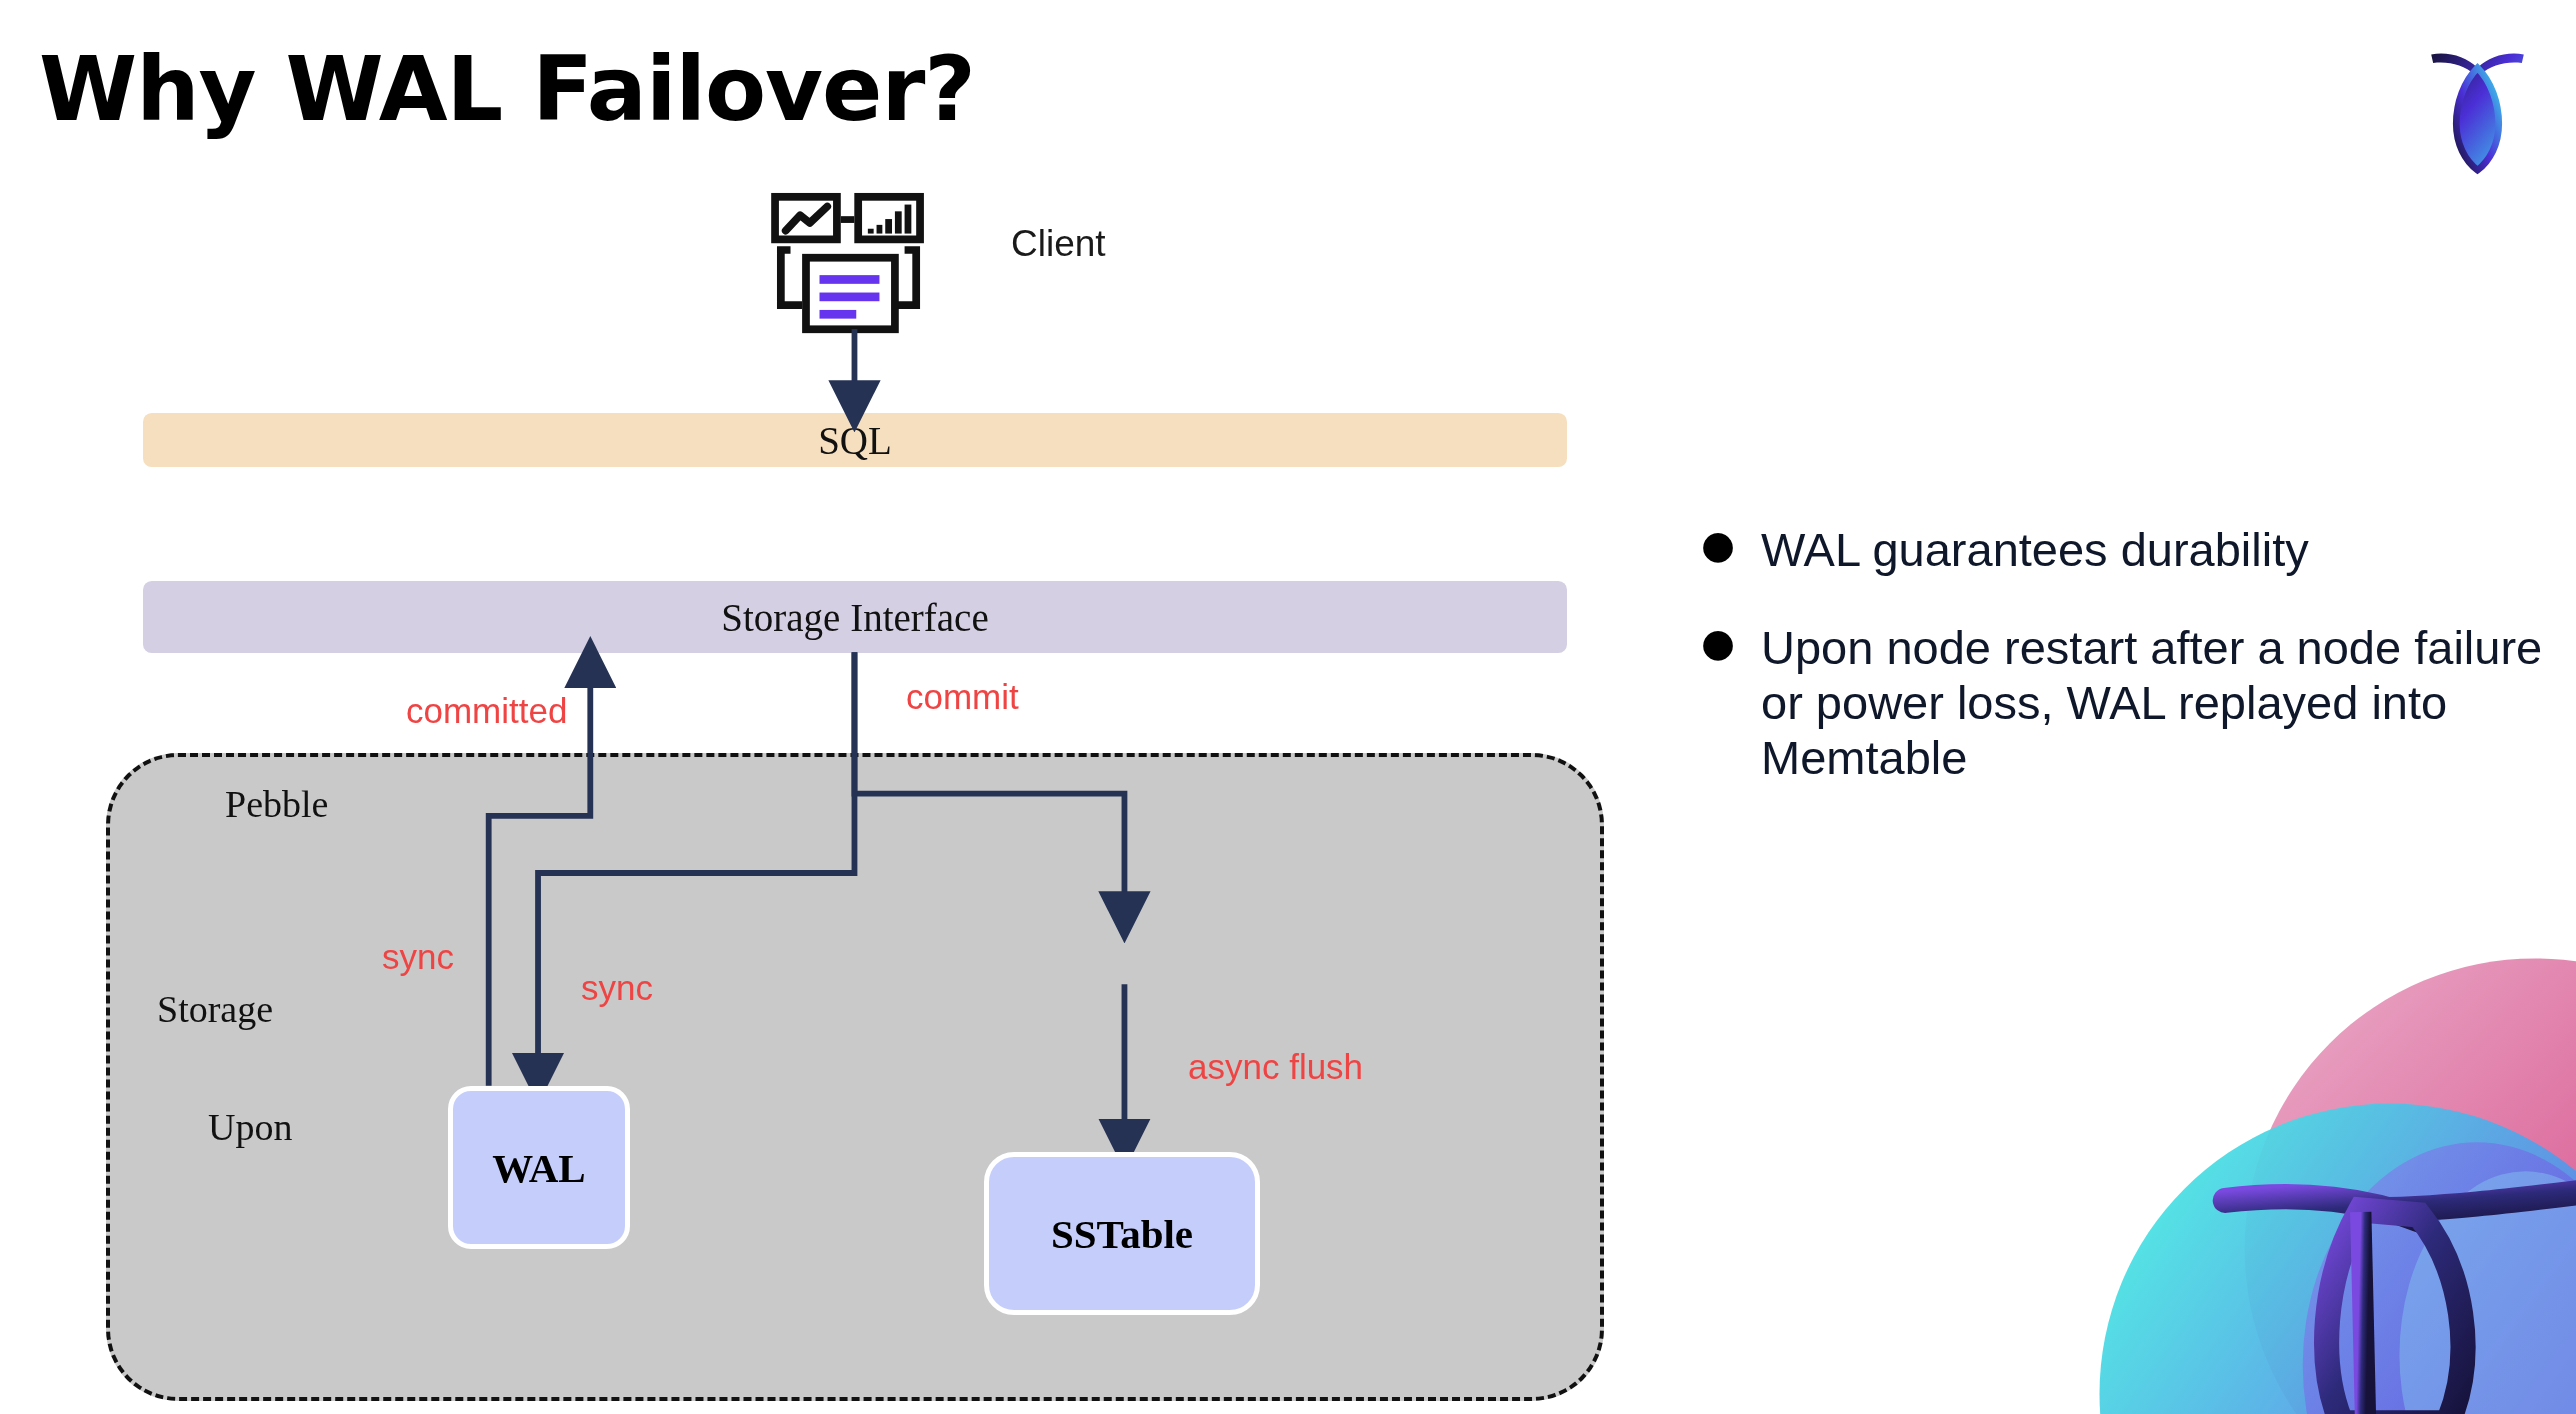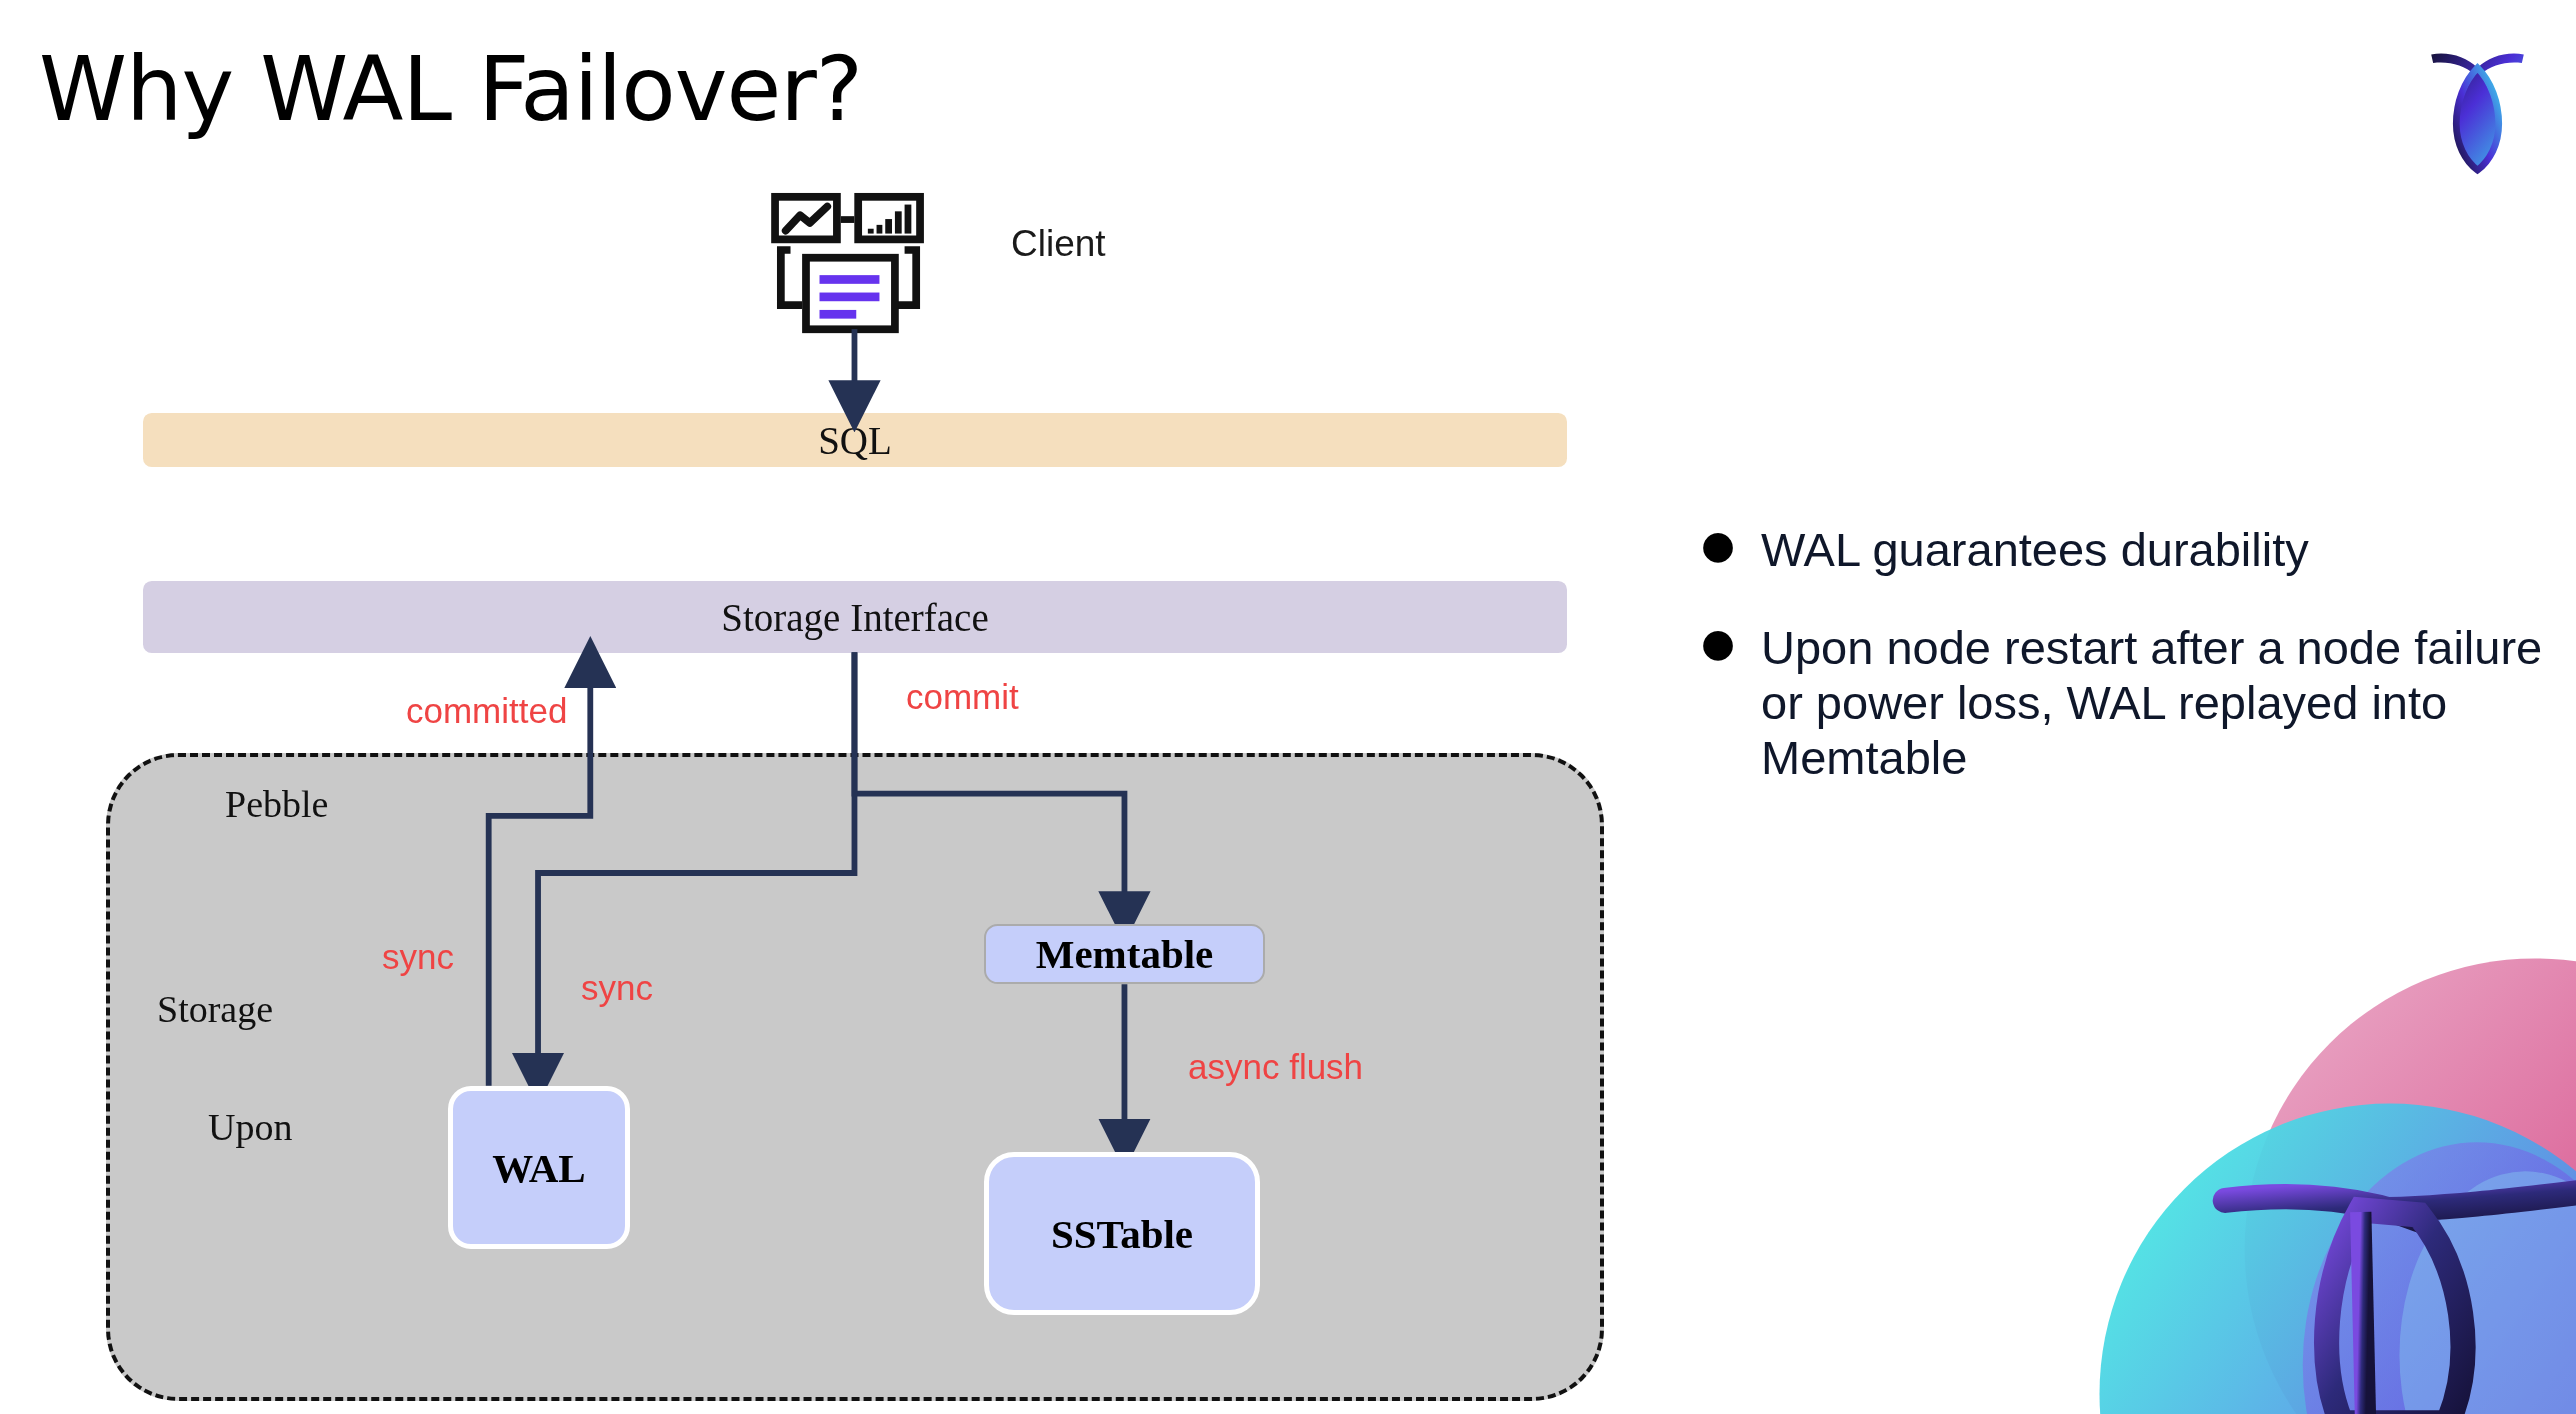"Why WAL Failover?" #title { font-weight: normal -> bold }
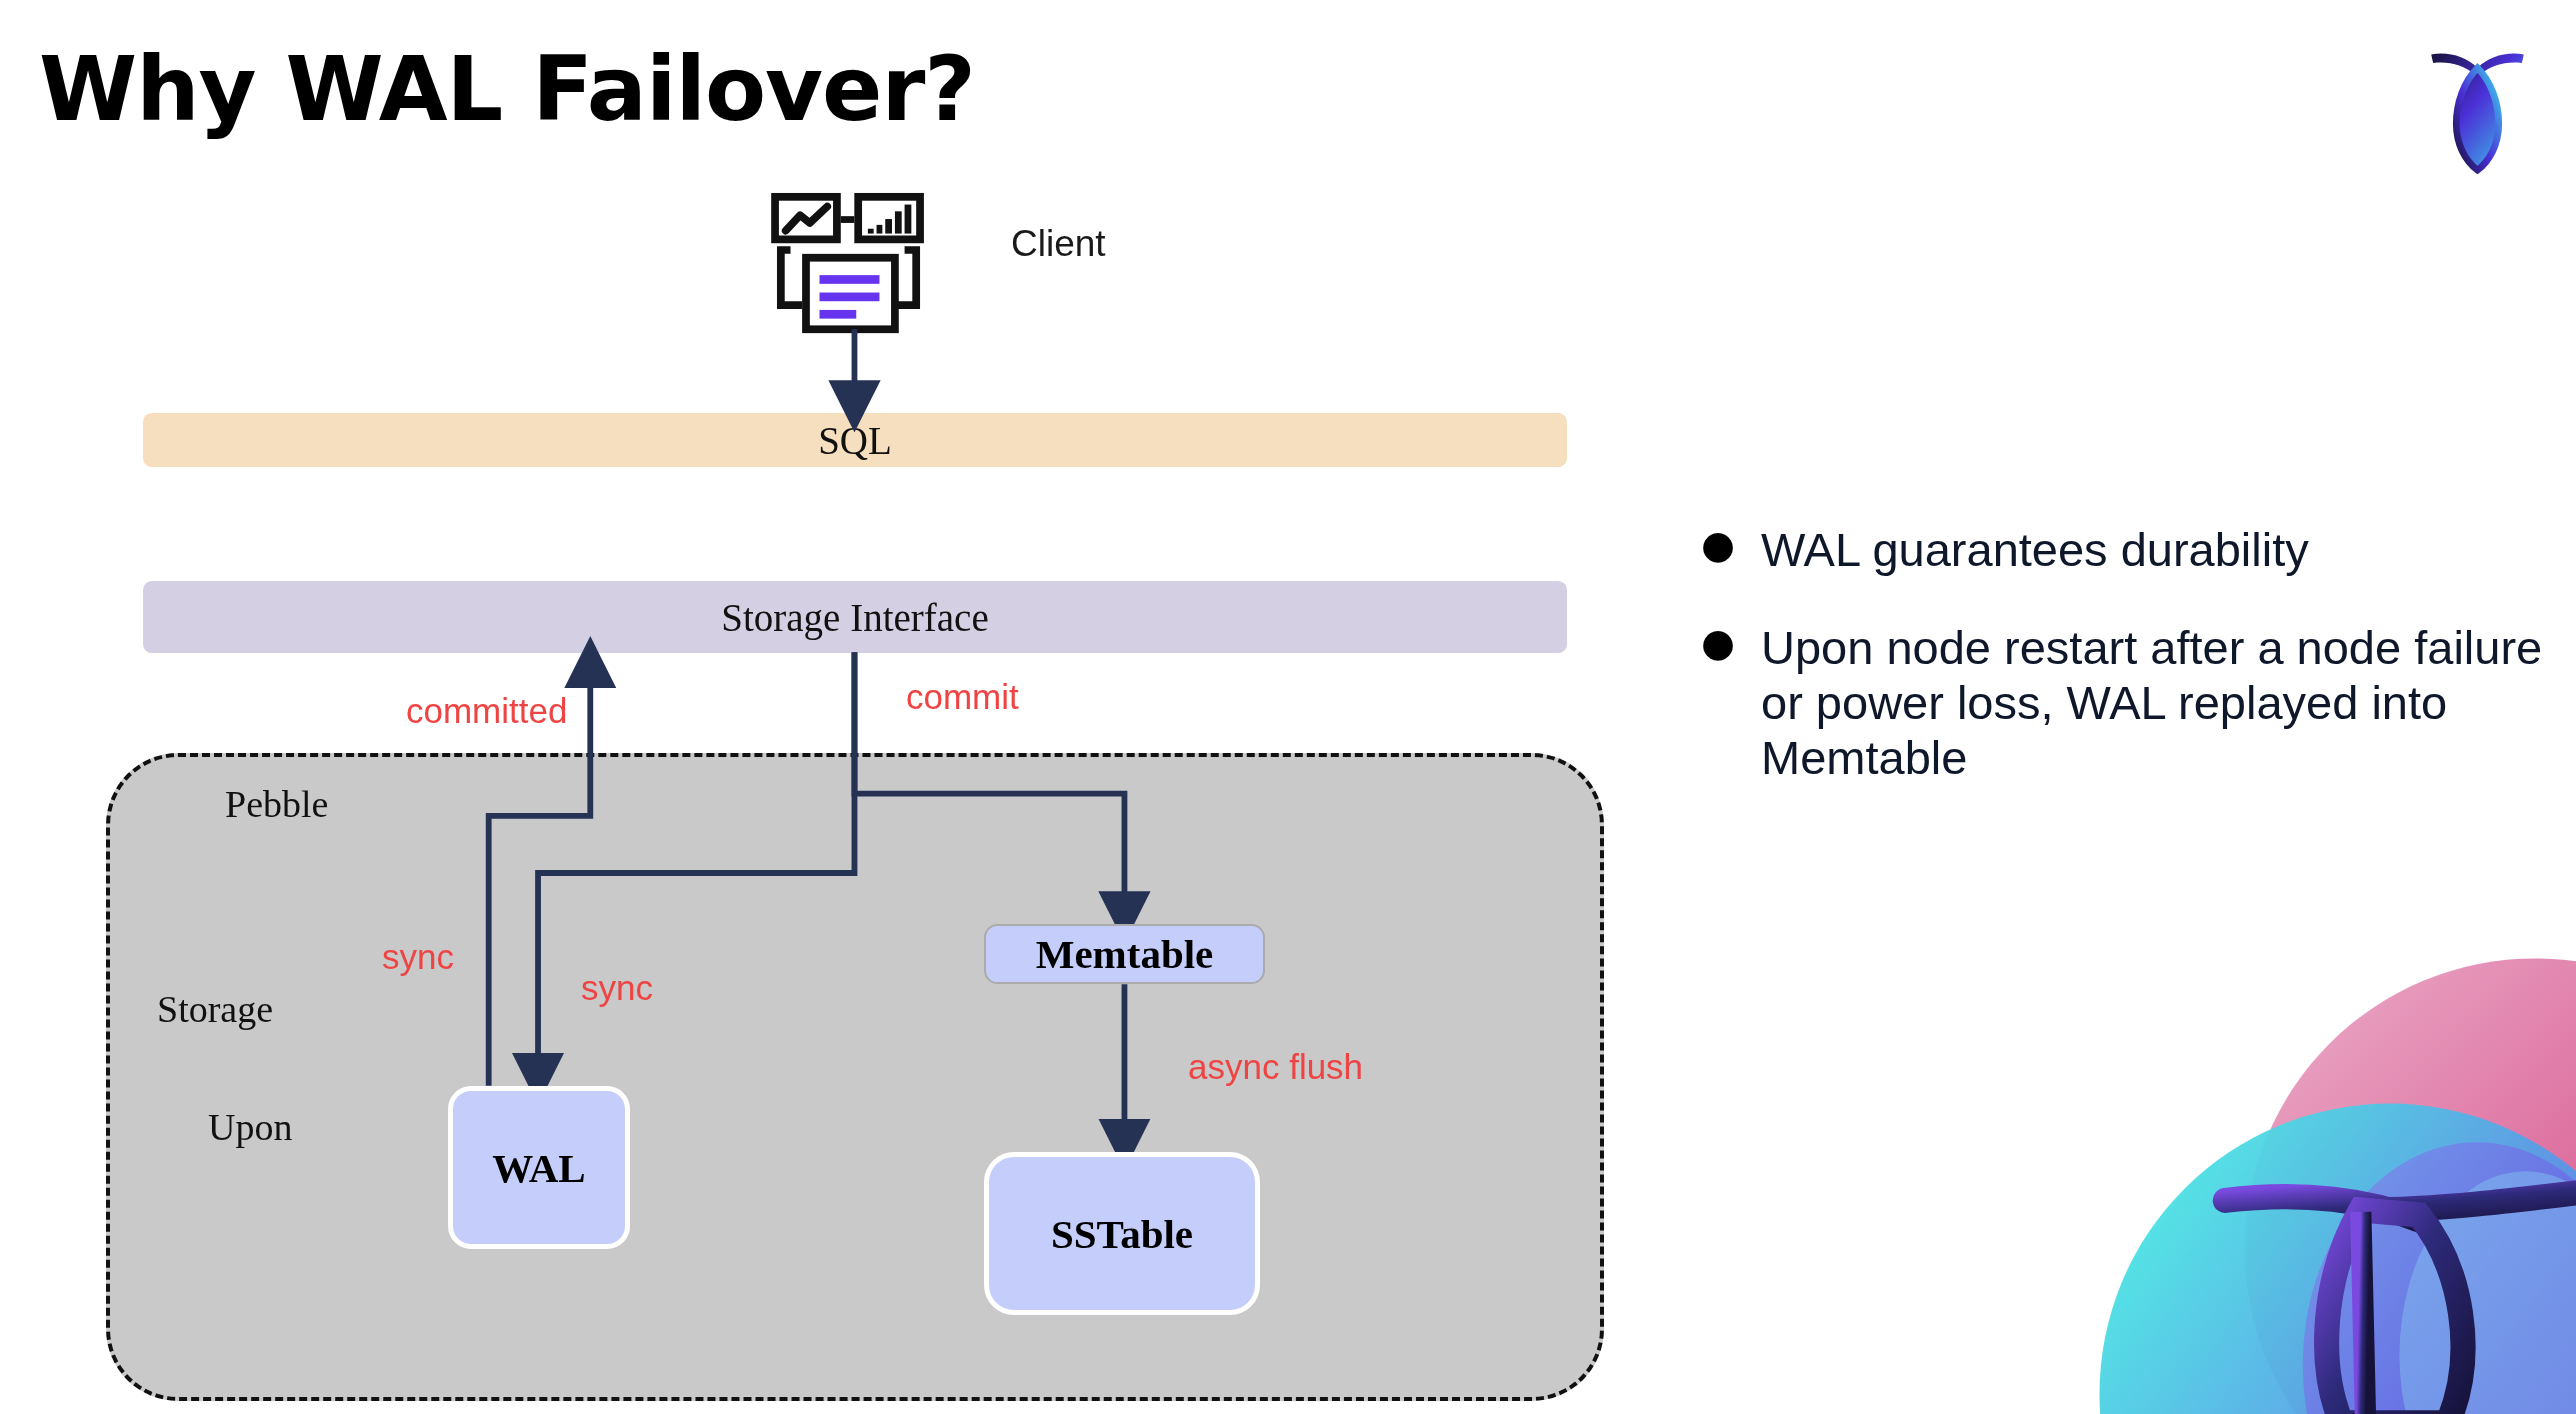"Memtable" div.node { html: <div> <span>Memtable</span> </div> -> none }
